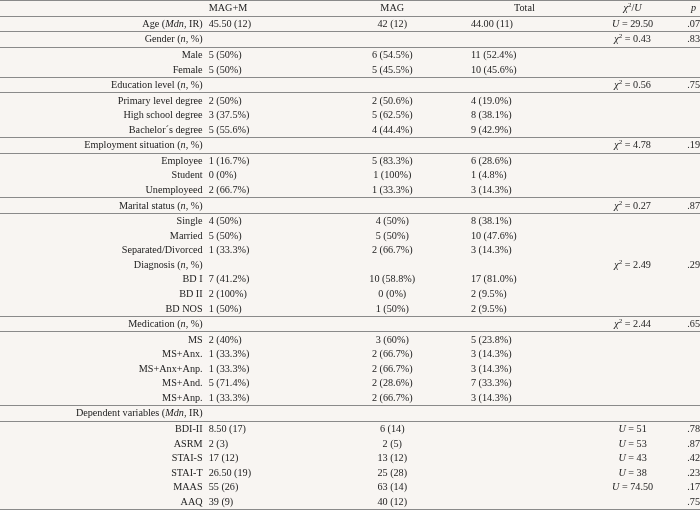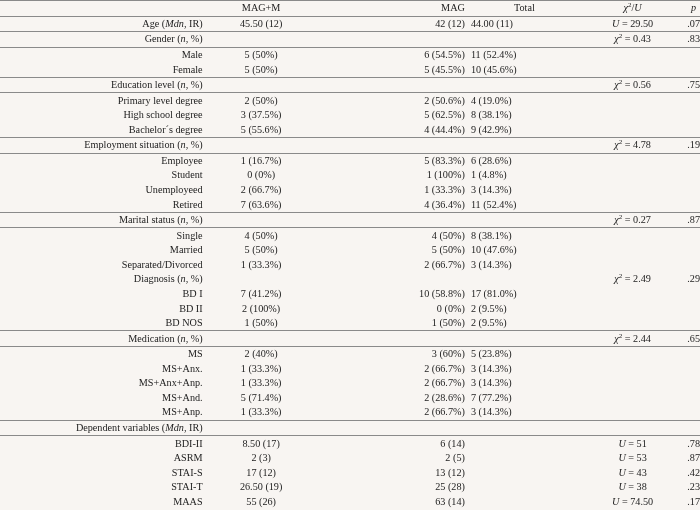"MAG+M" .c2 { text-align: center -> left }
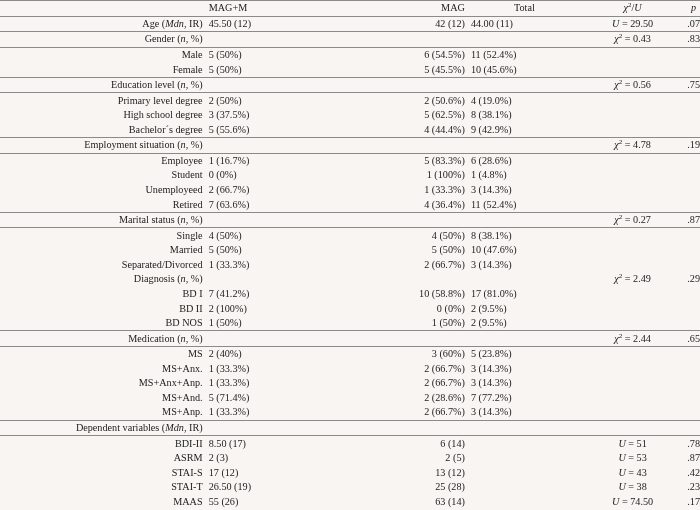"MAG" .c3 { text-align: right -> center }
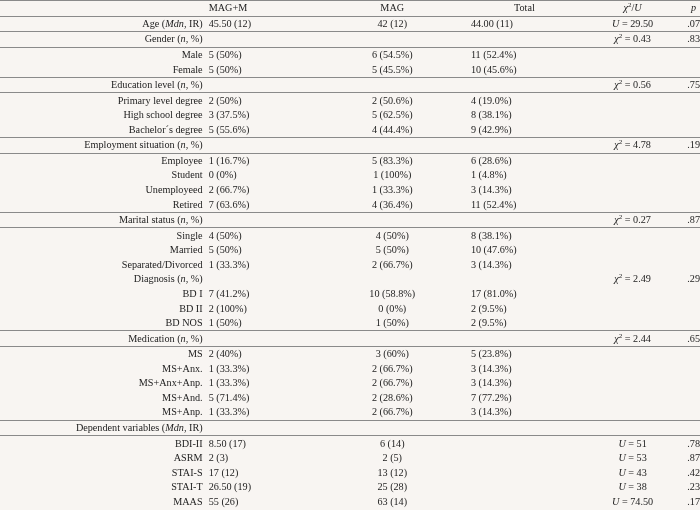"Retired" tr { html: <tr> <td>Retired</td> <td>7 (63.6%)</td> <td>4 (36.4%)</td> <td>11 (52.4%)</td> <td><span></span><sup></sup><span></span></td> <td></td> </tr> -> none }
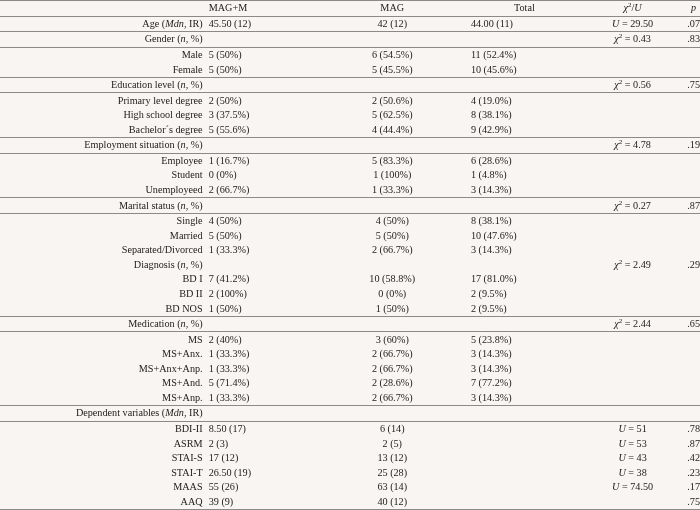"7 (77.2%)" td.c4 { text: 77.2% -> 33.3% }
